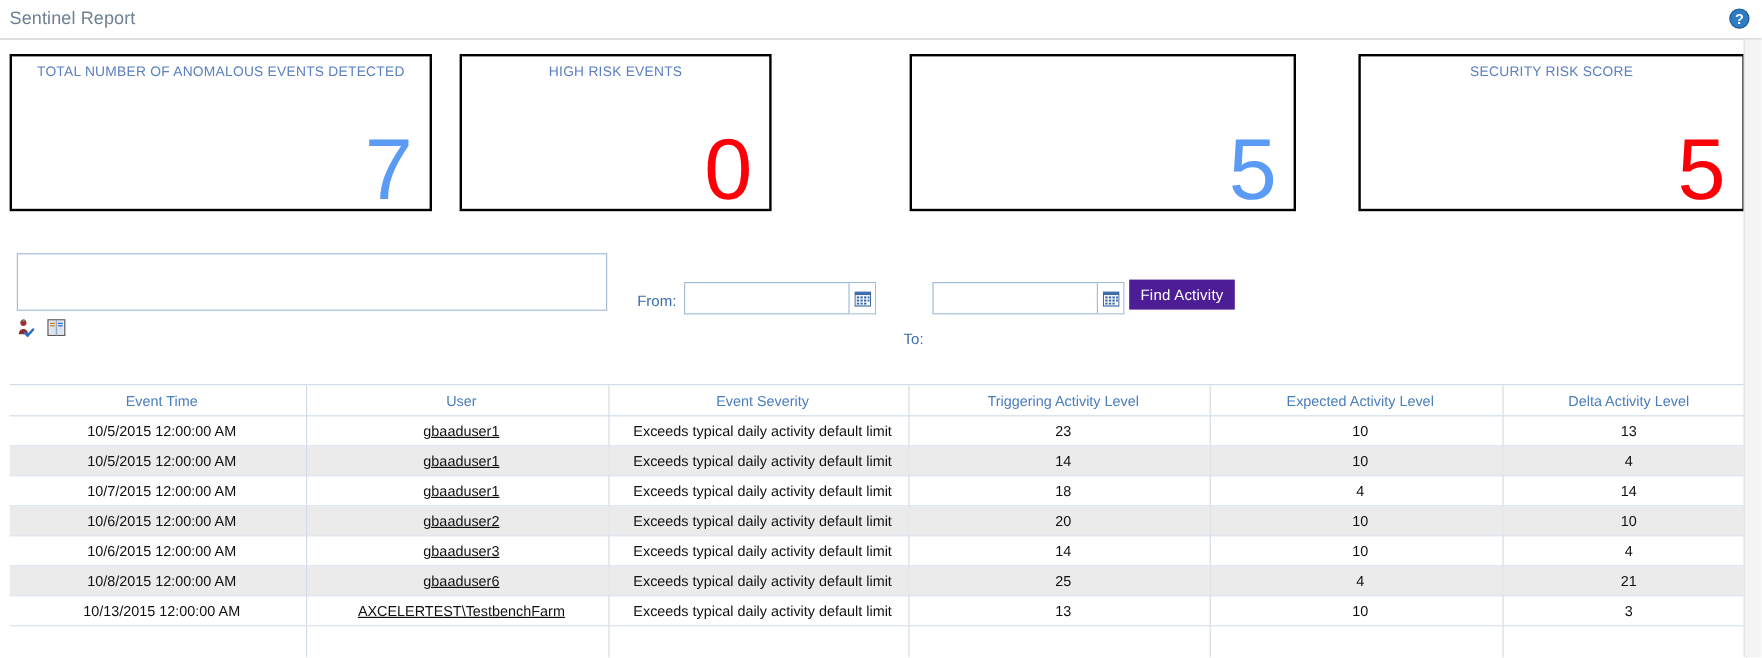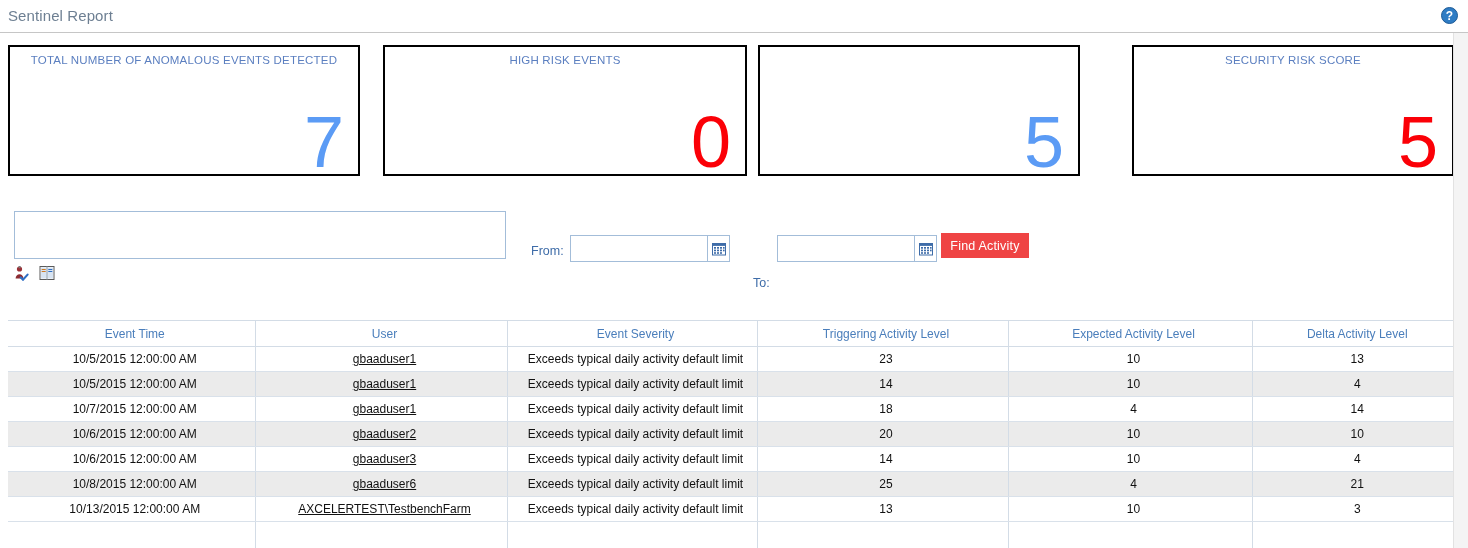"HIGH RISK EVENTS" .kpi-card.c1 { width: 364px -> 260px }
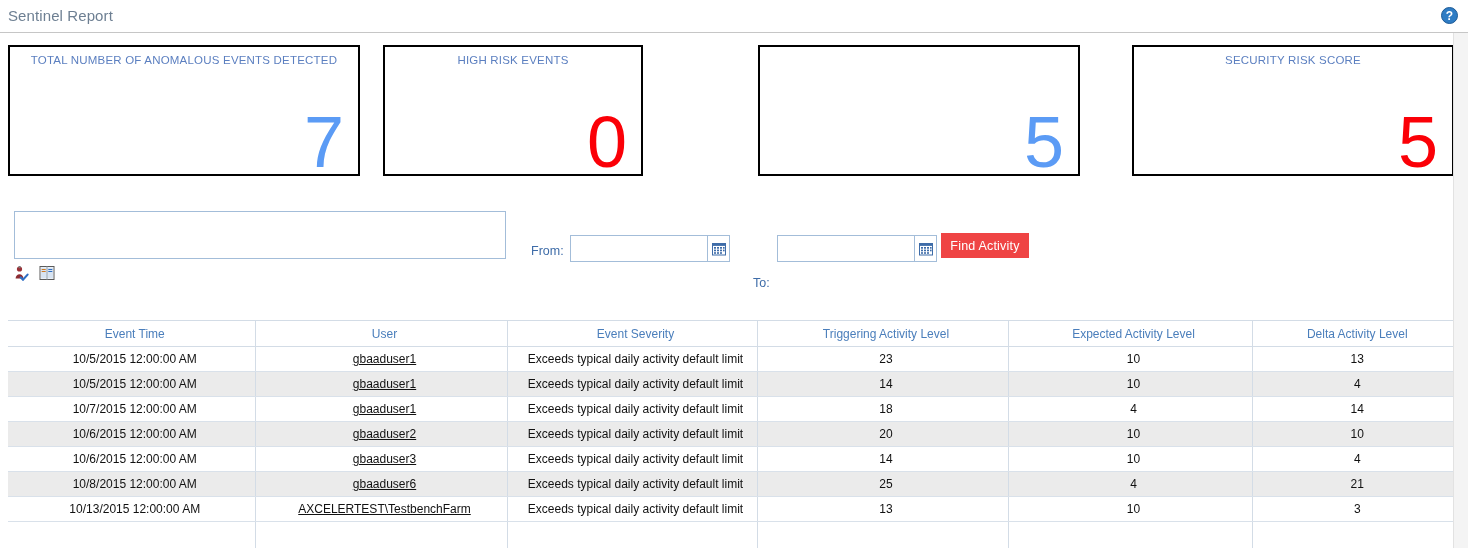"Find Activity" .find-btn { background: #ef4444 -> #4c1d95 }
